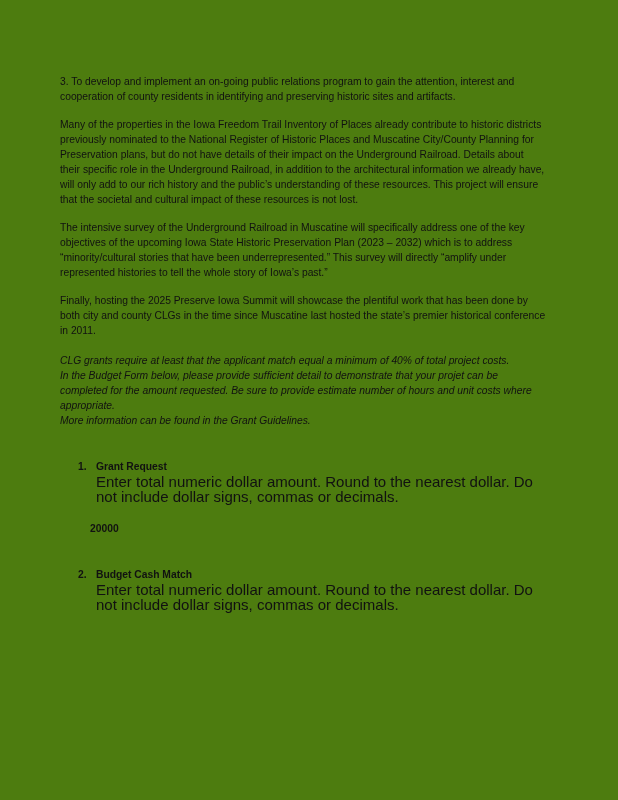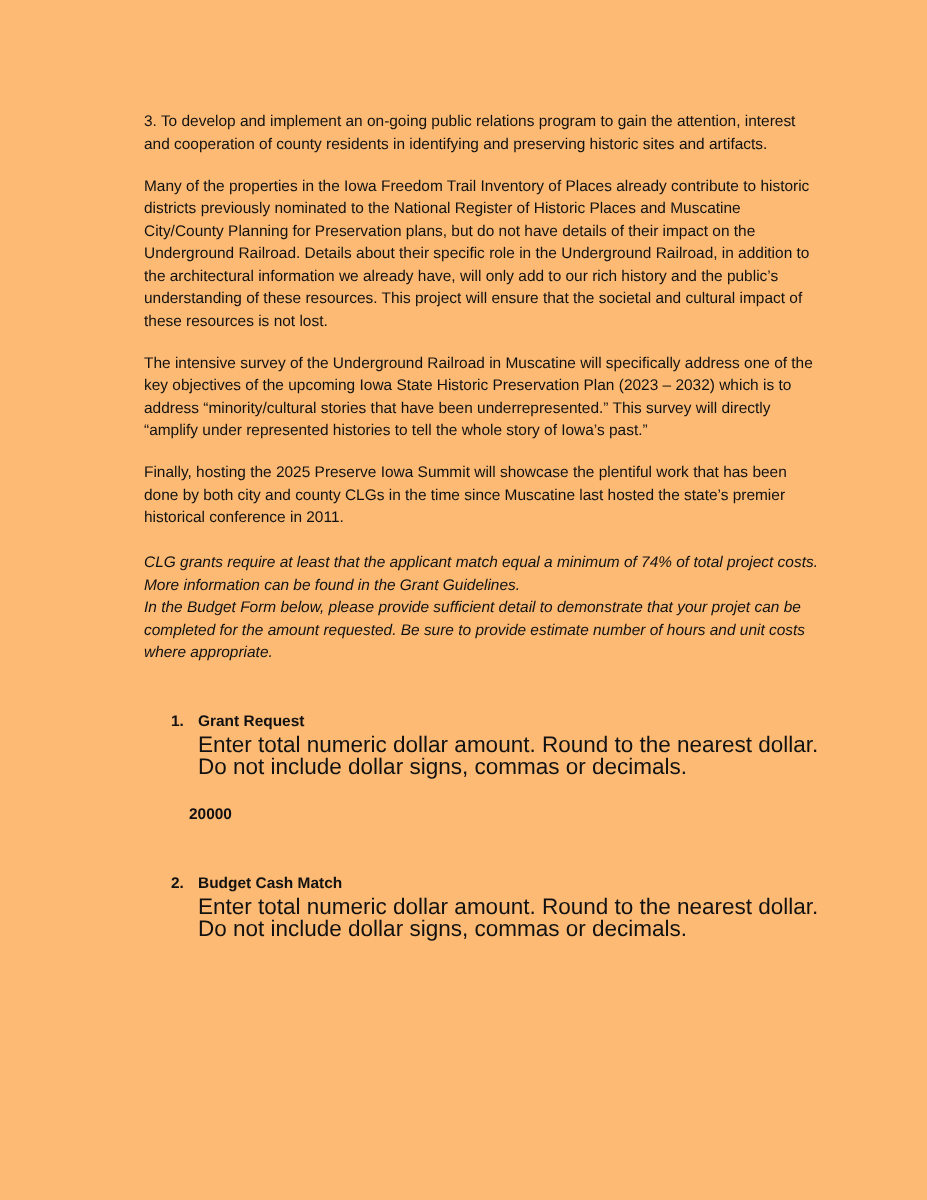"3. To develop and implement" .page { background: #fdba74 -> #4d7c0f; padding: 74px 72px 0 96px -> 74px 72px 0 60px }
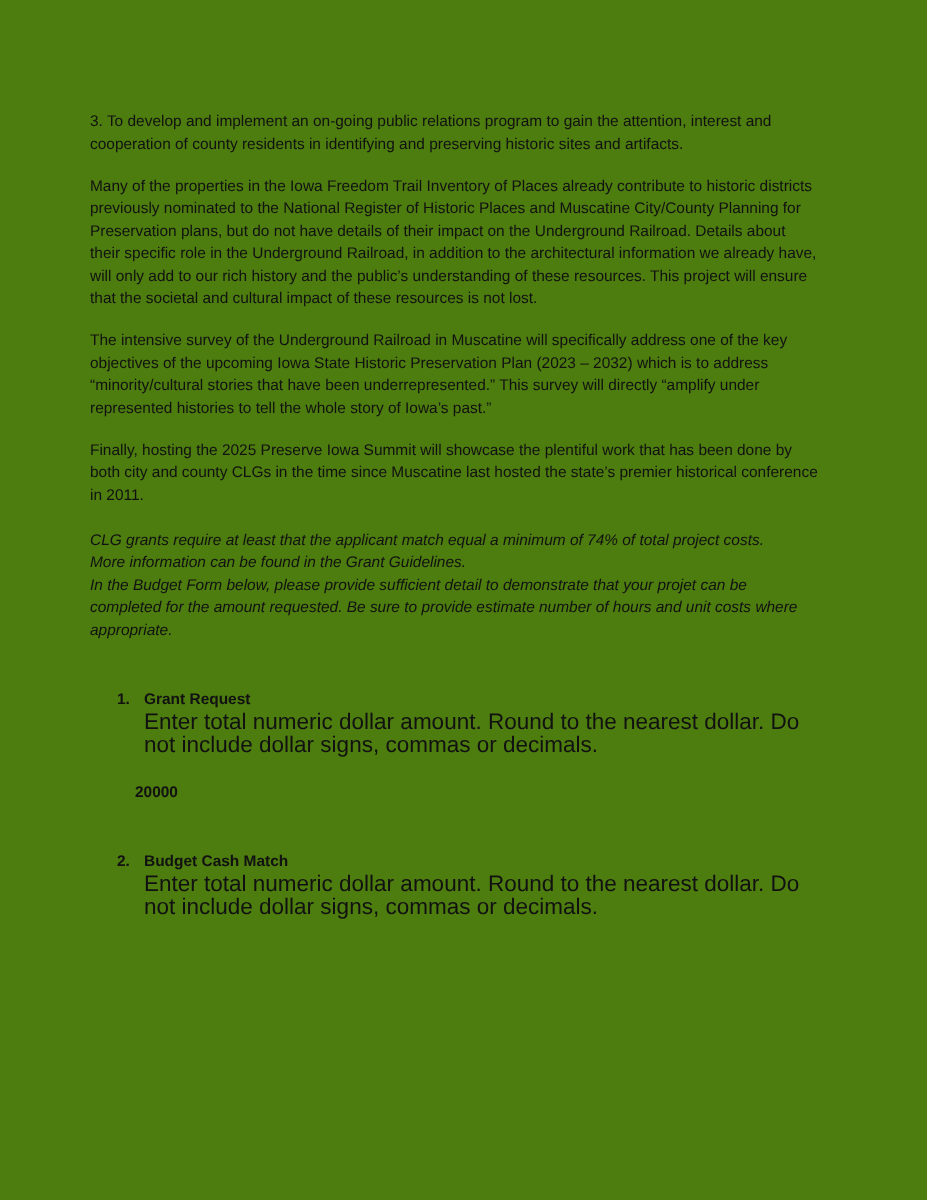"CLG grants require at least" p.note-line { text: 74% -> 40% }
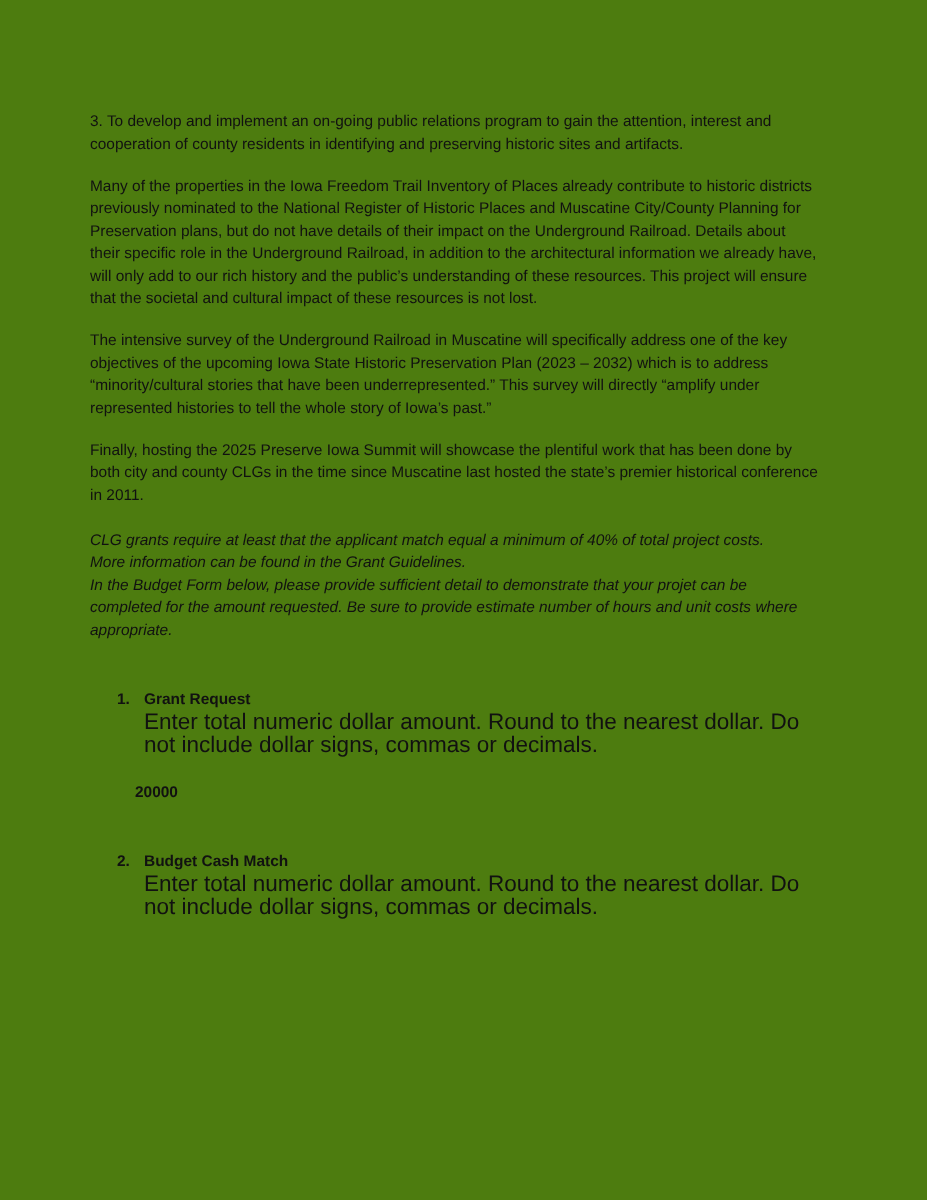"More information can be found" p.note-line { order: before "In the Budget Form below," -> after "In the Budget Form below," }
